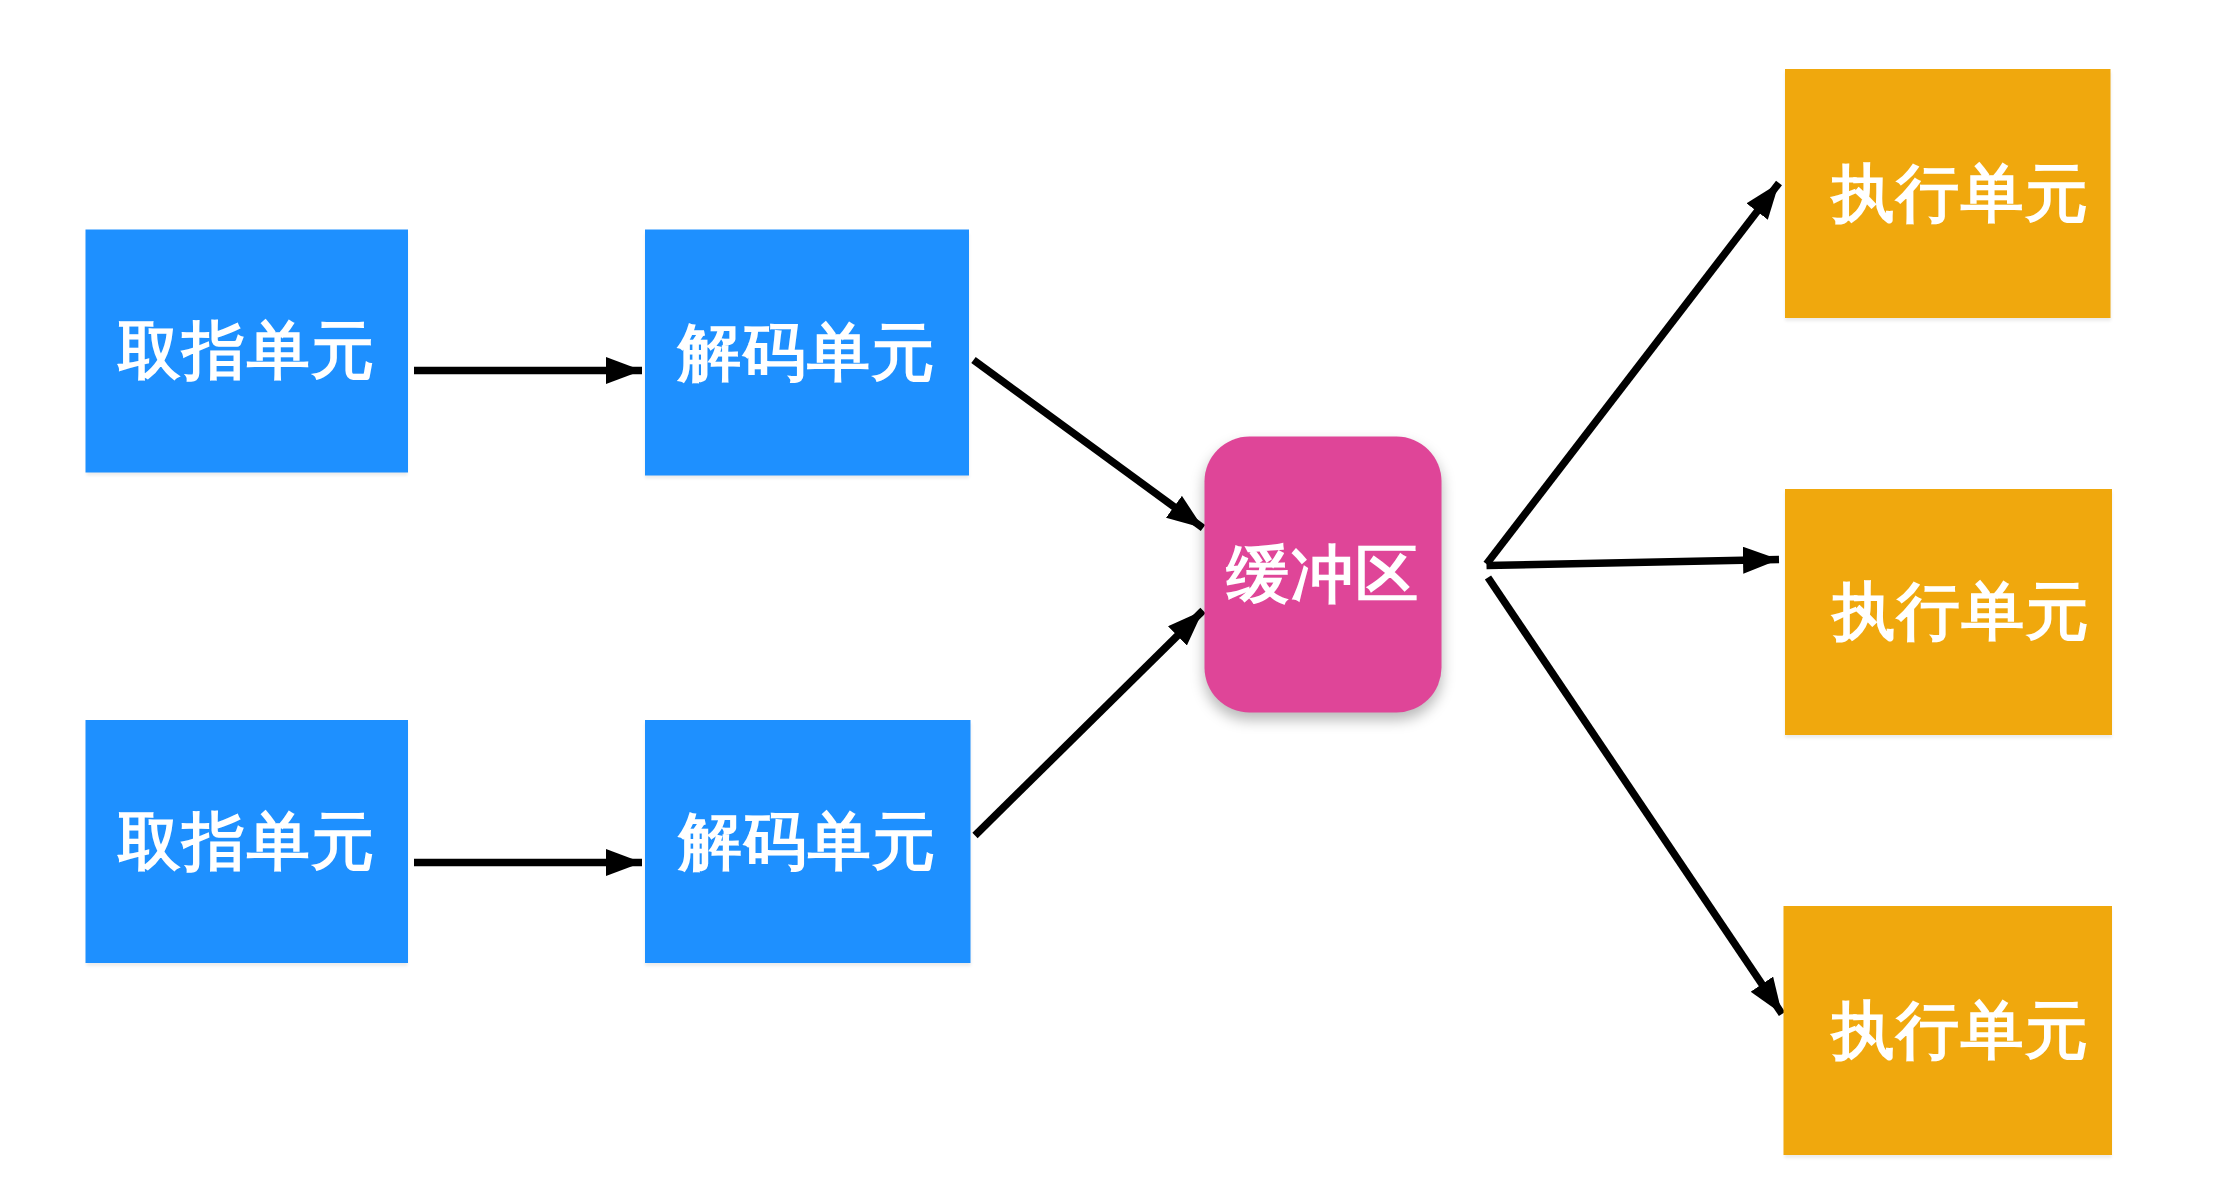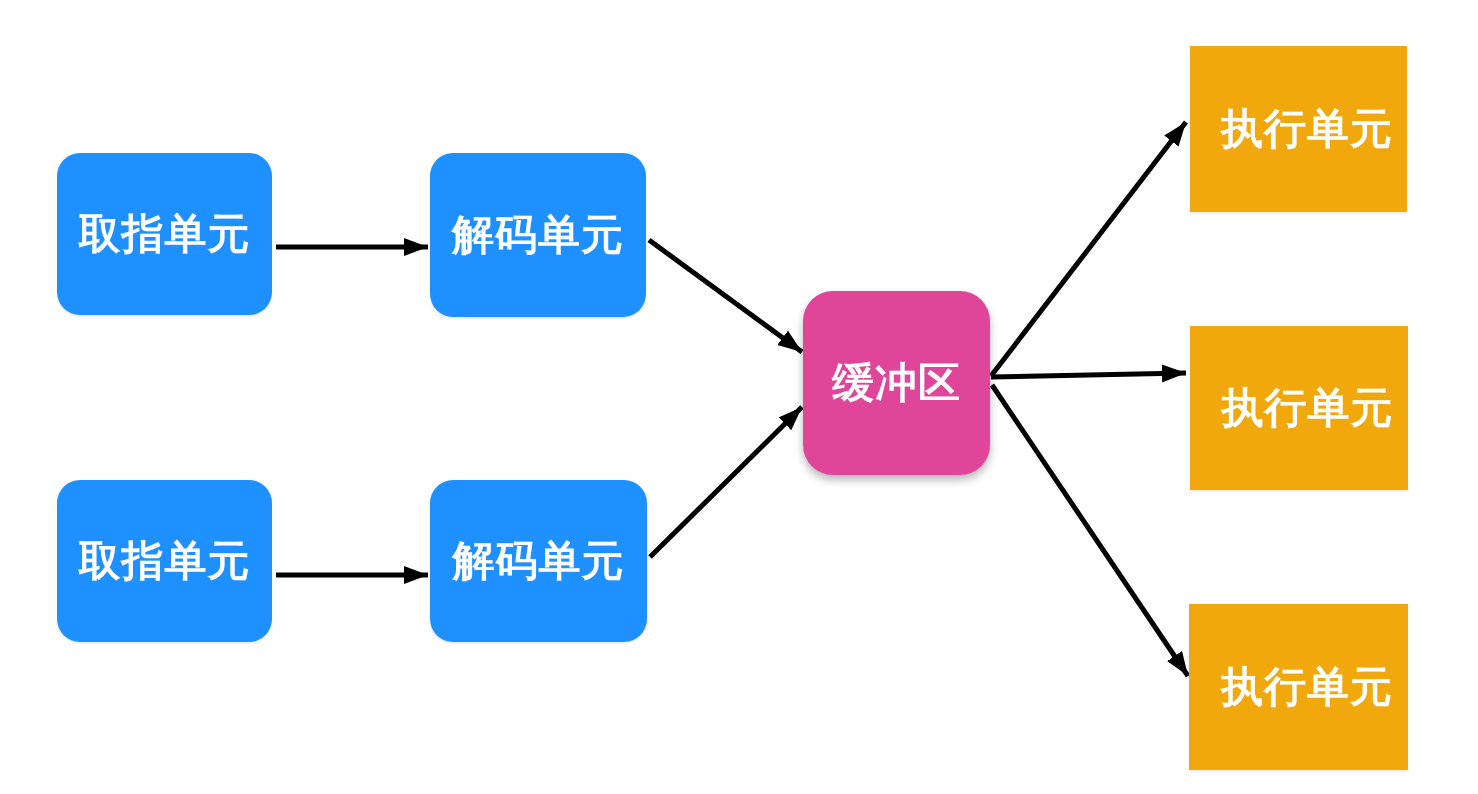"取指单元" .node-fetch, .node-decode { border-radius: 23px -> none }
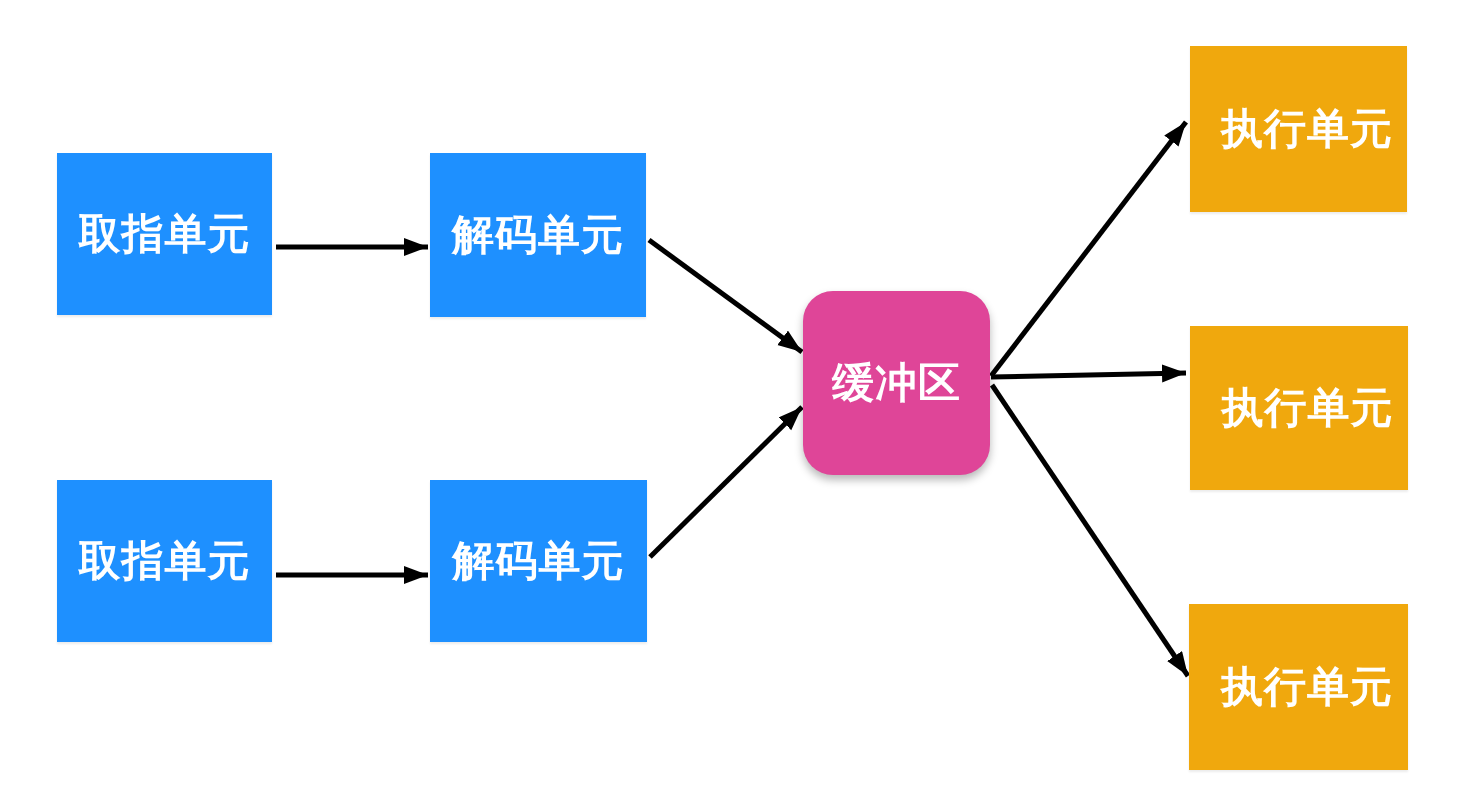"缓冲区" #node-buffer { width: 187px -> 158px }
